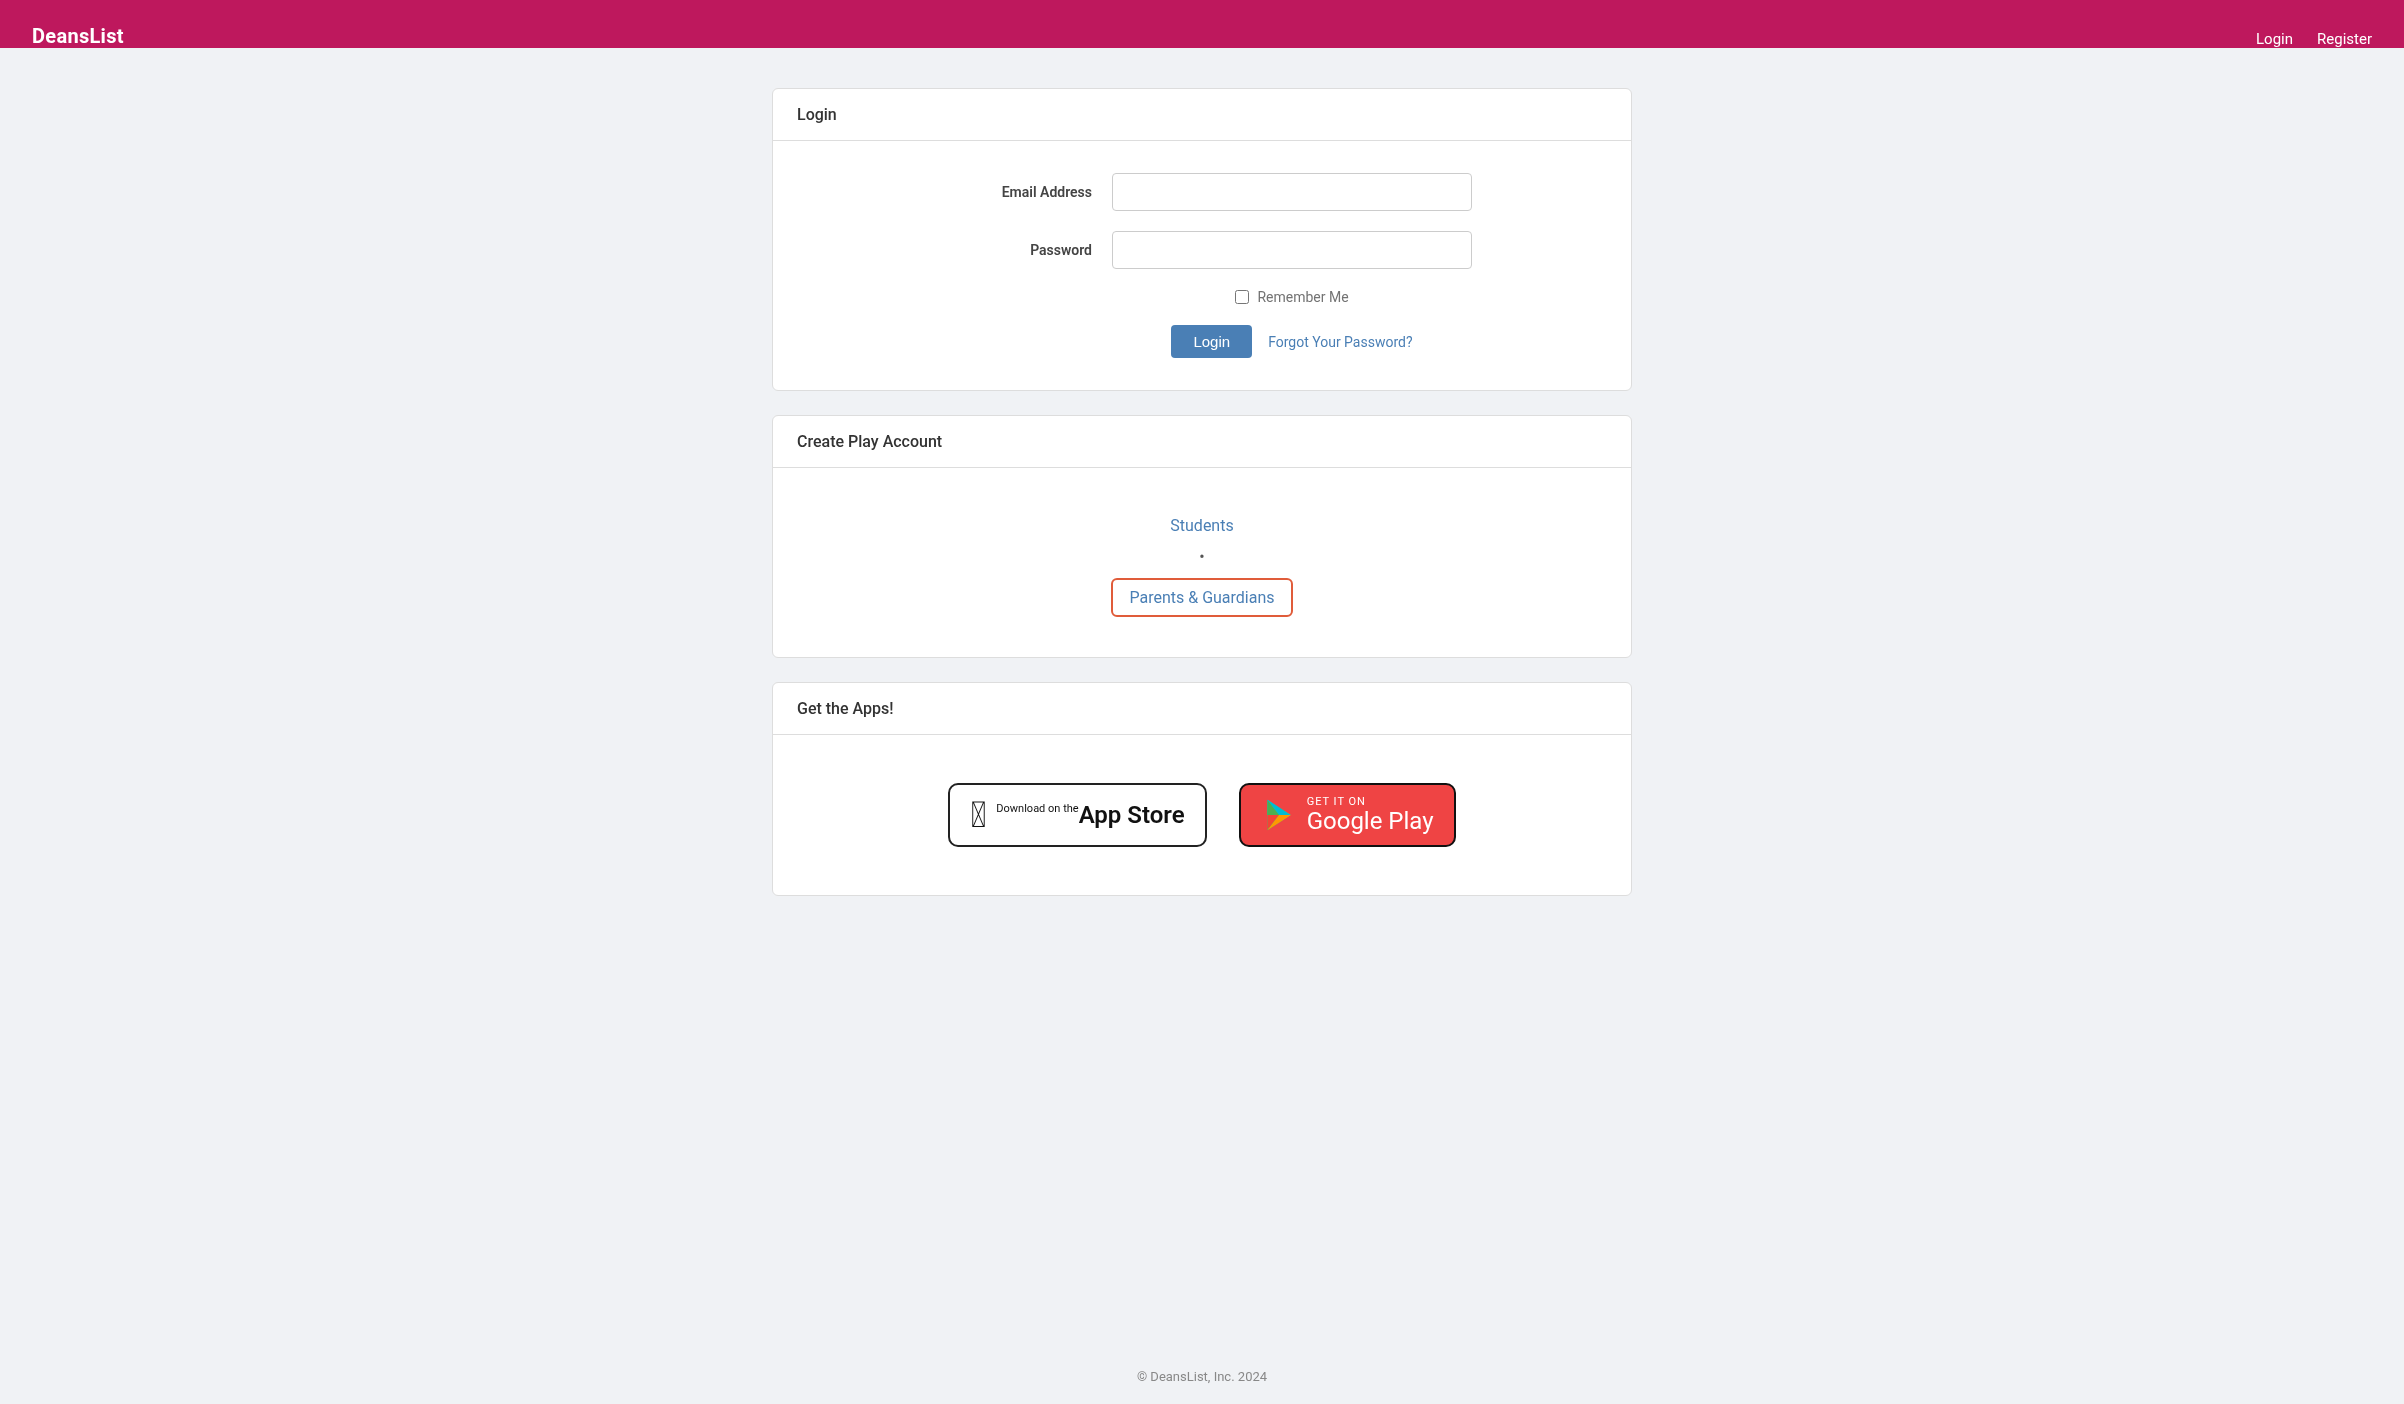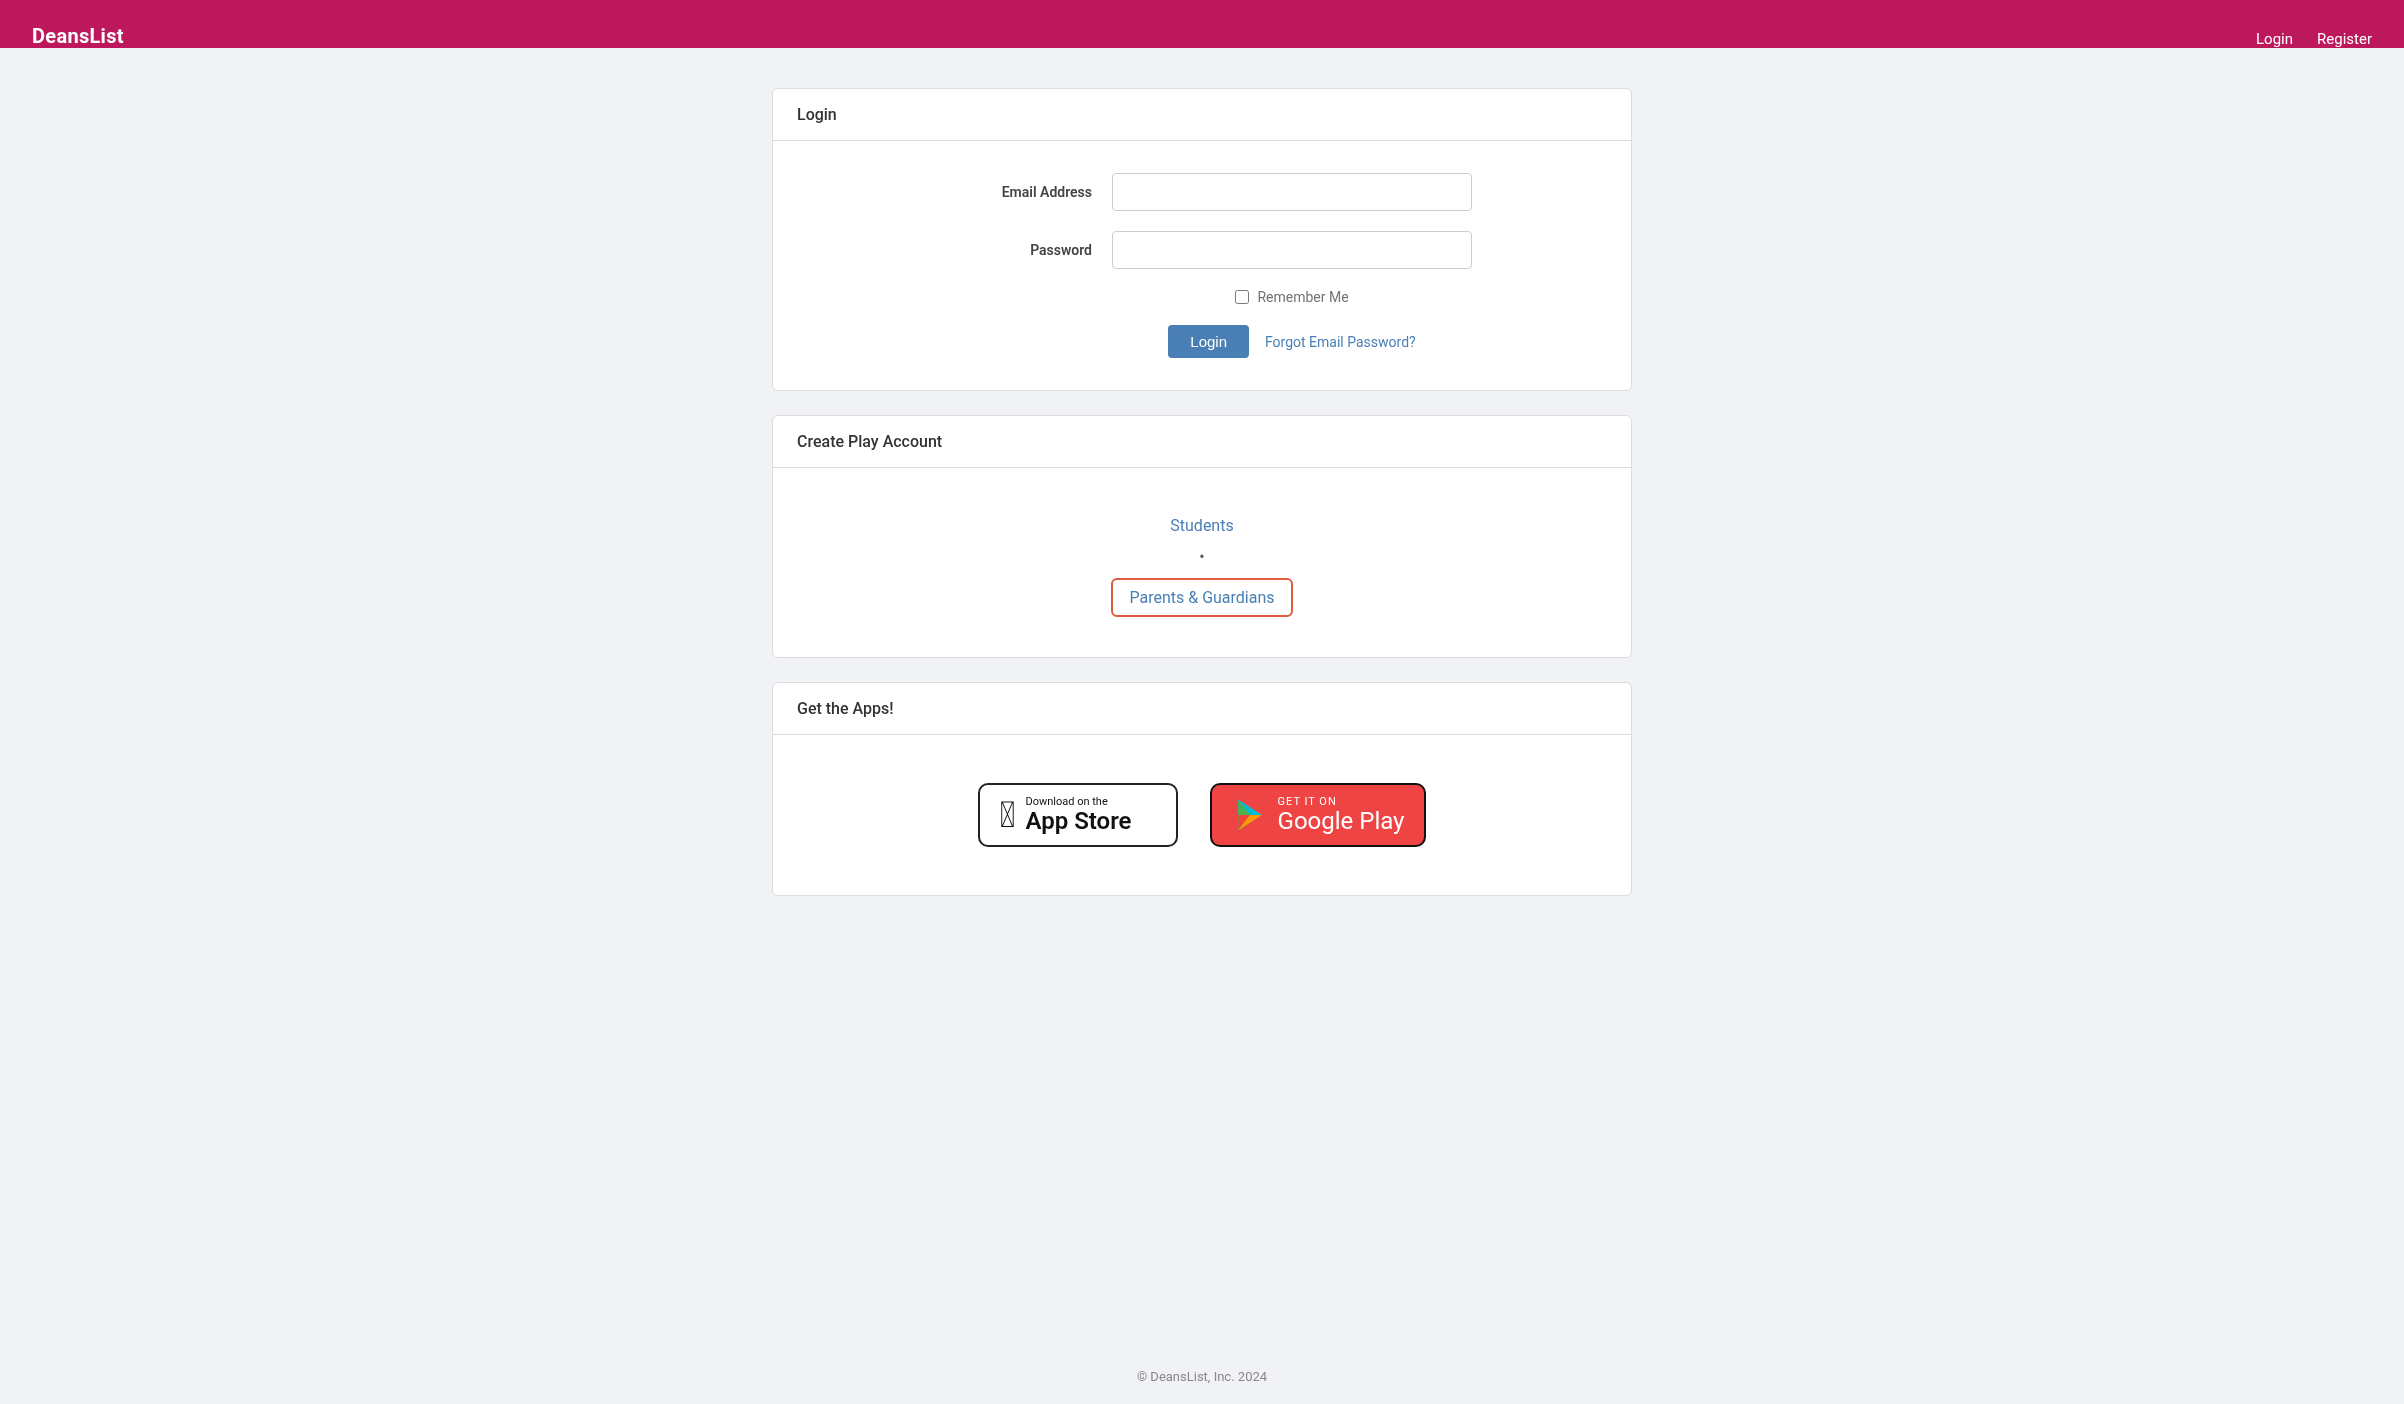"Forgot Email Password?" a.forgot-link { text: Email -> Your }
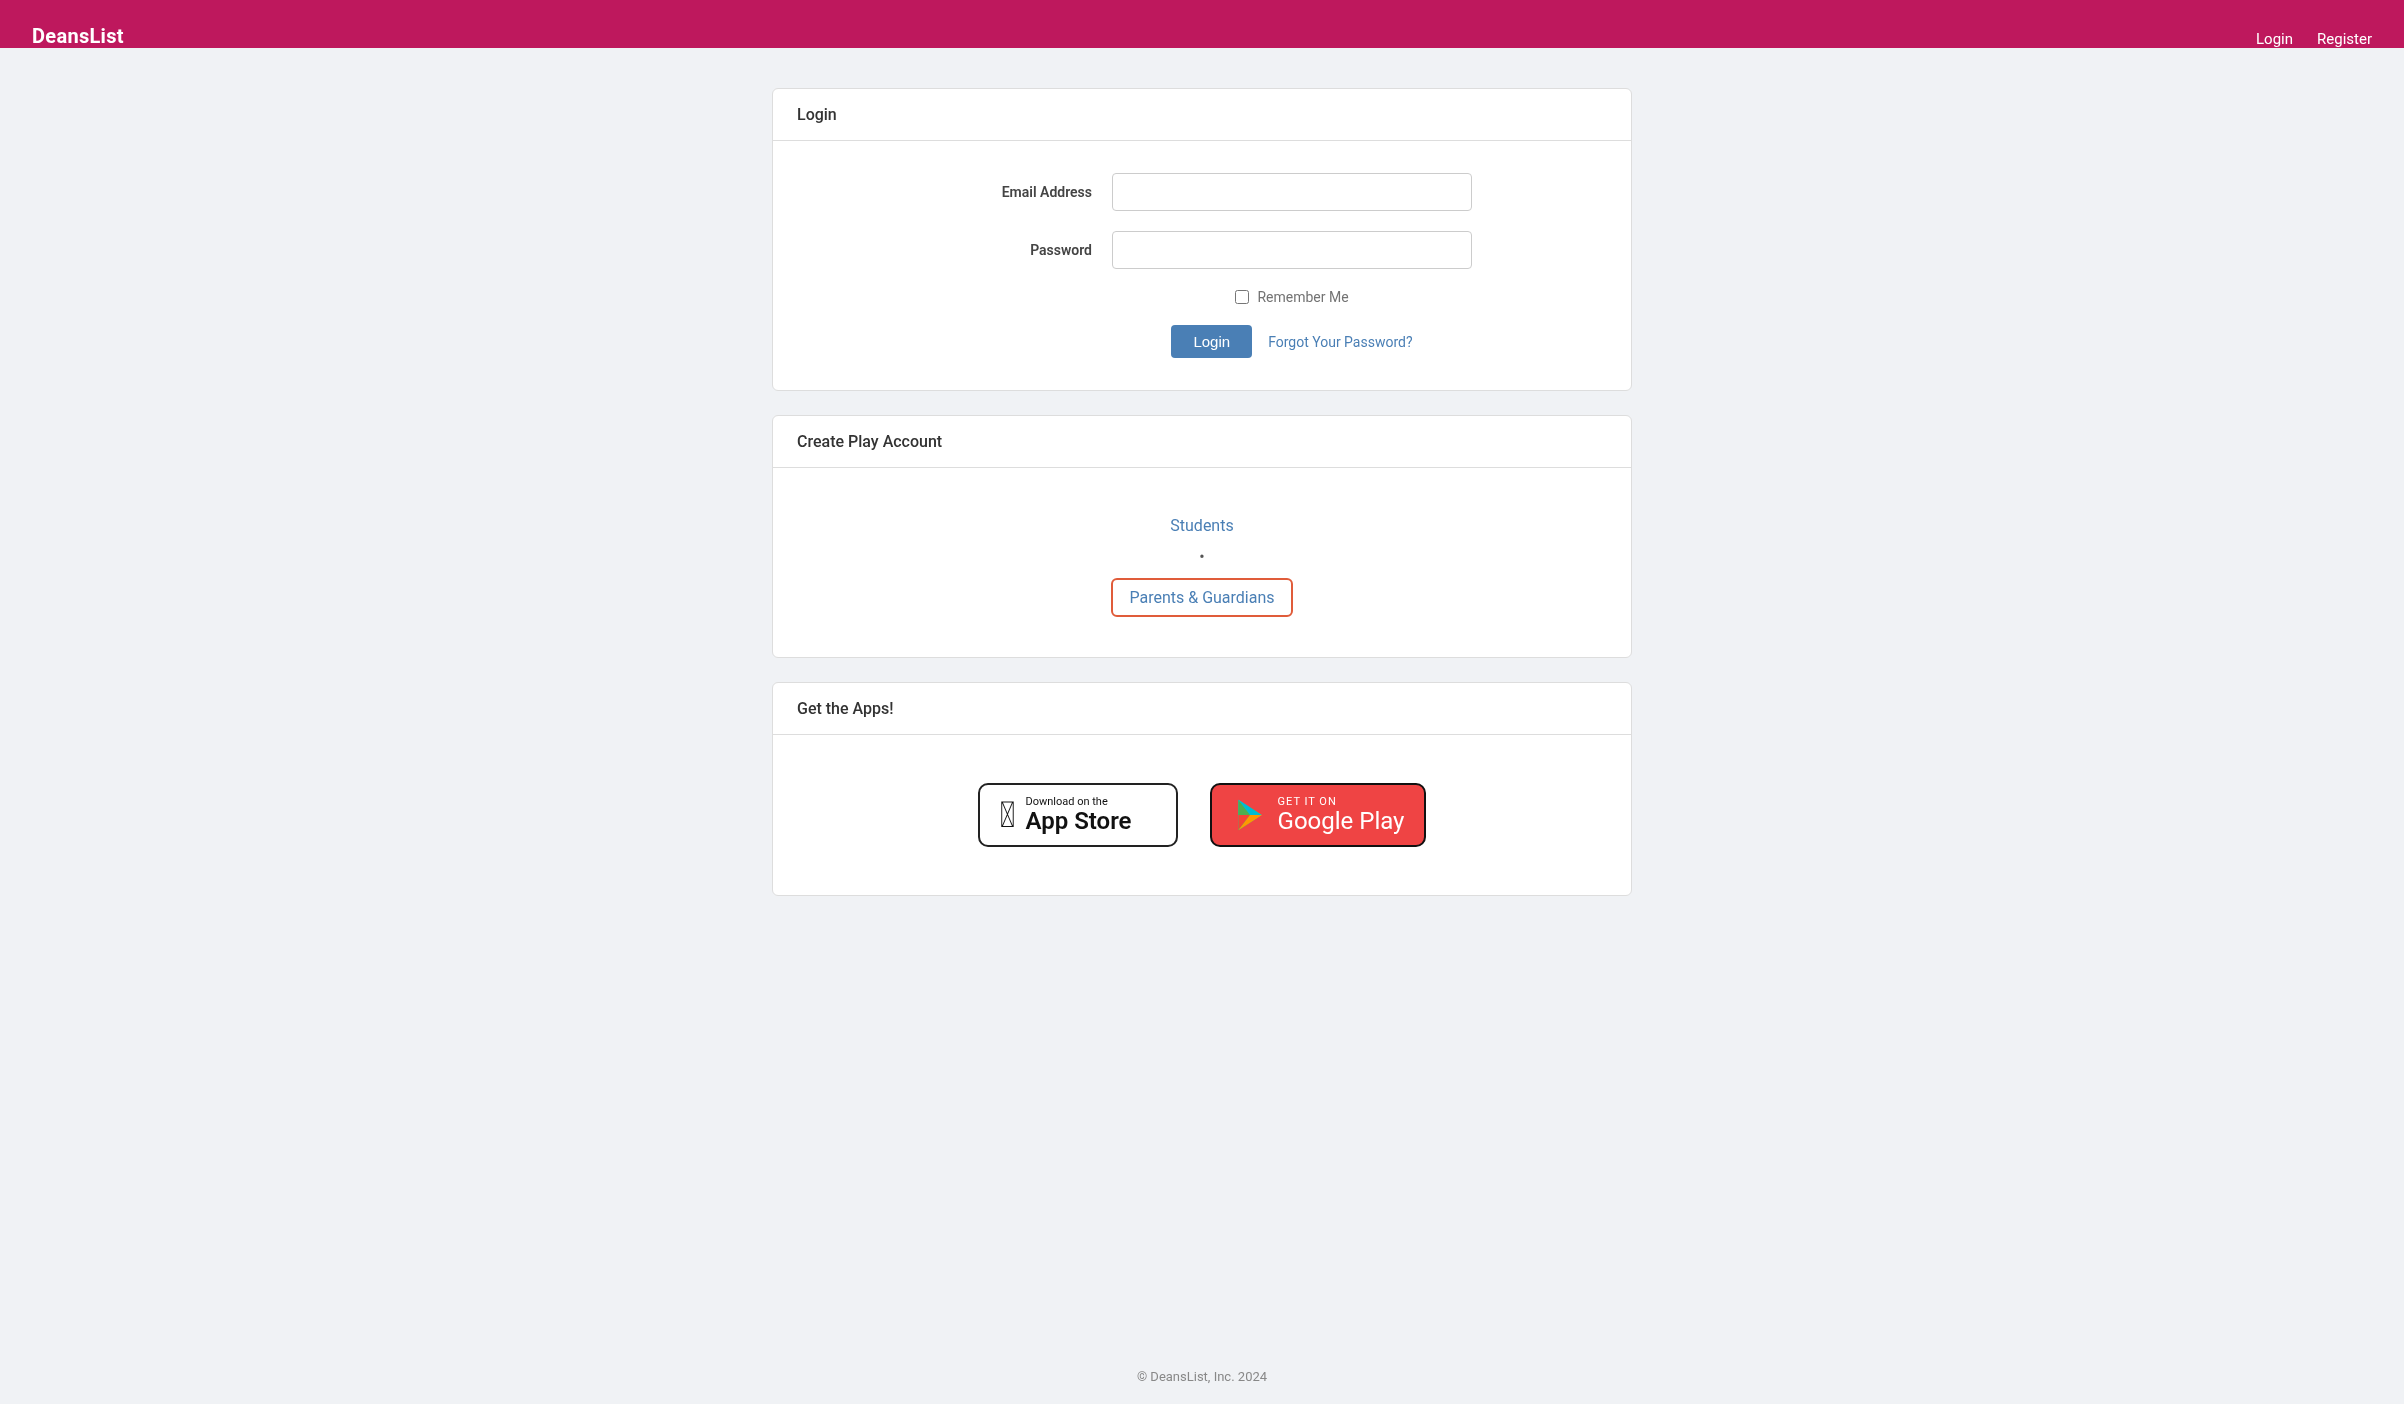"Download on the" .app-store-badge .badge-text-wrapper { flex-direction: column -> none }
